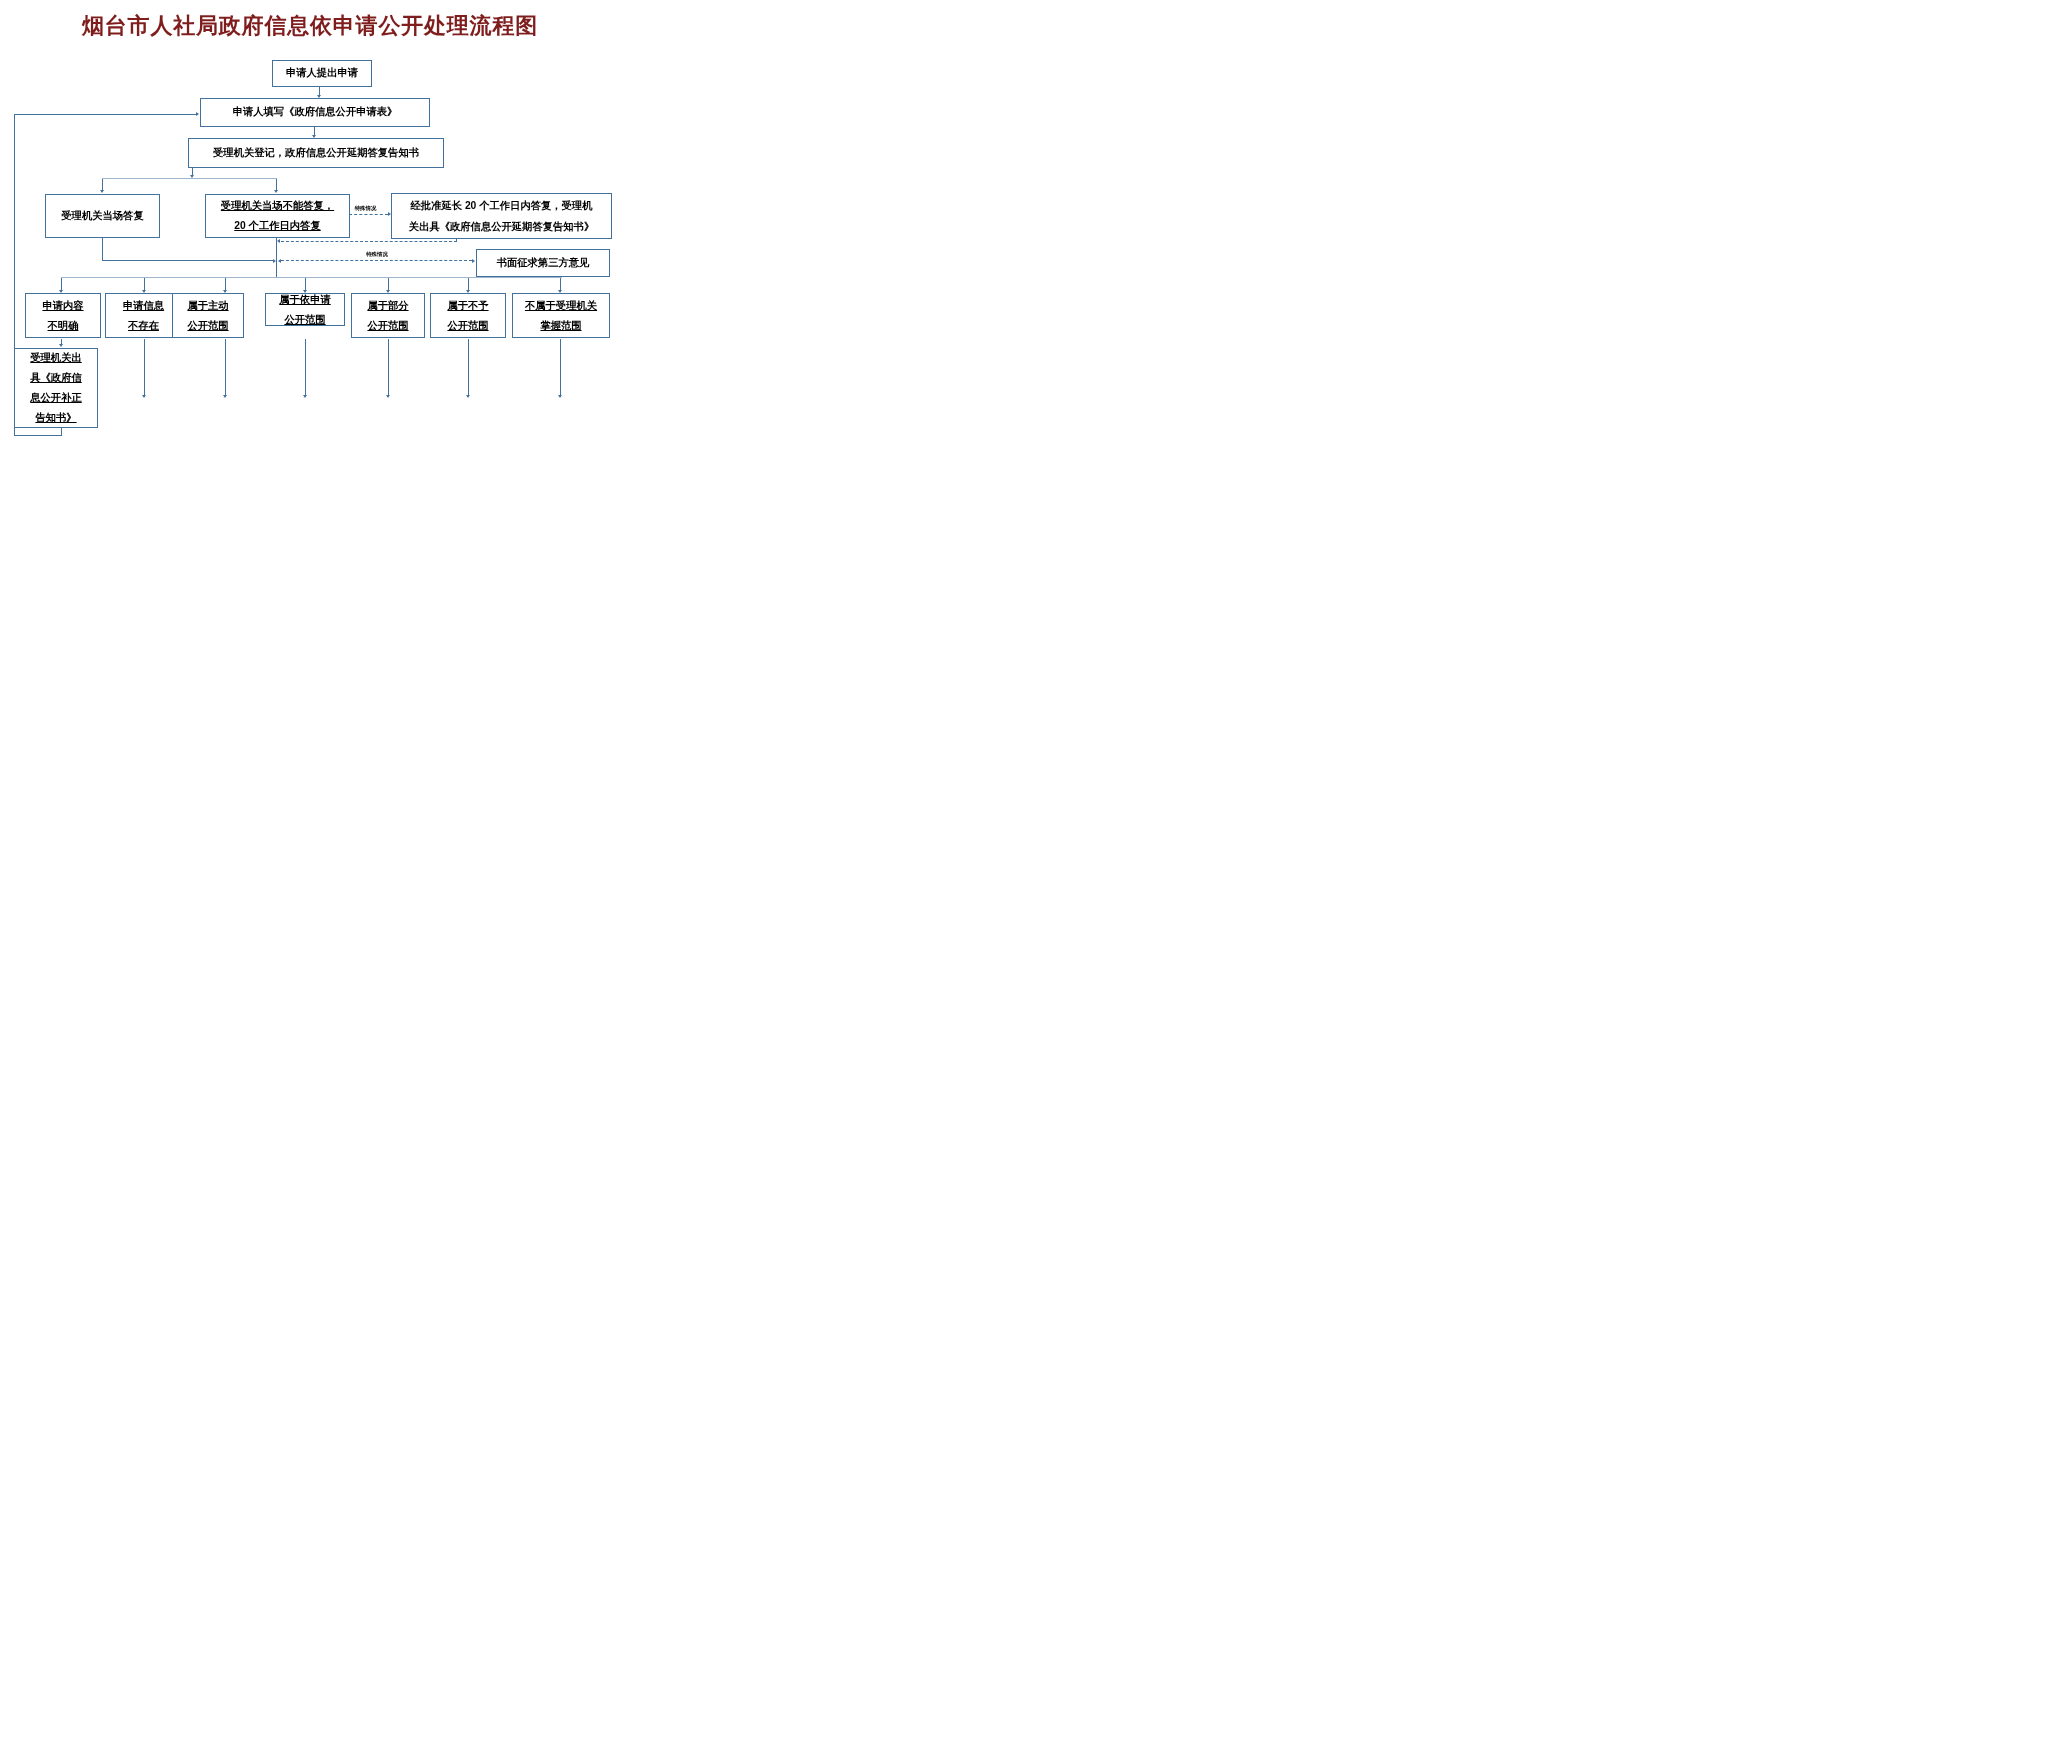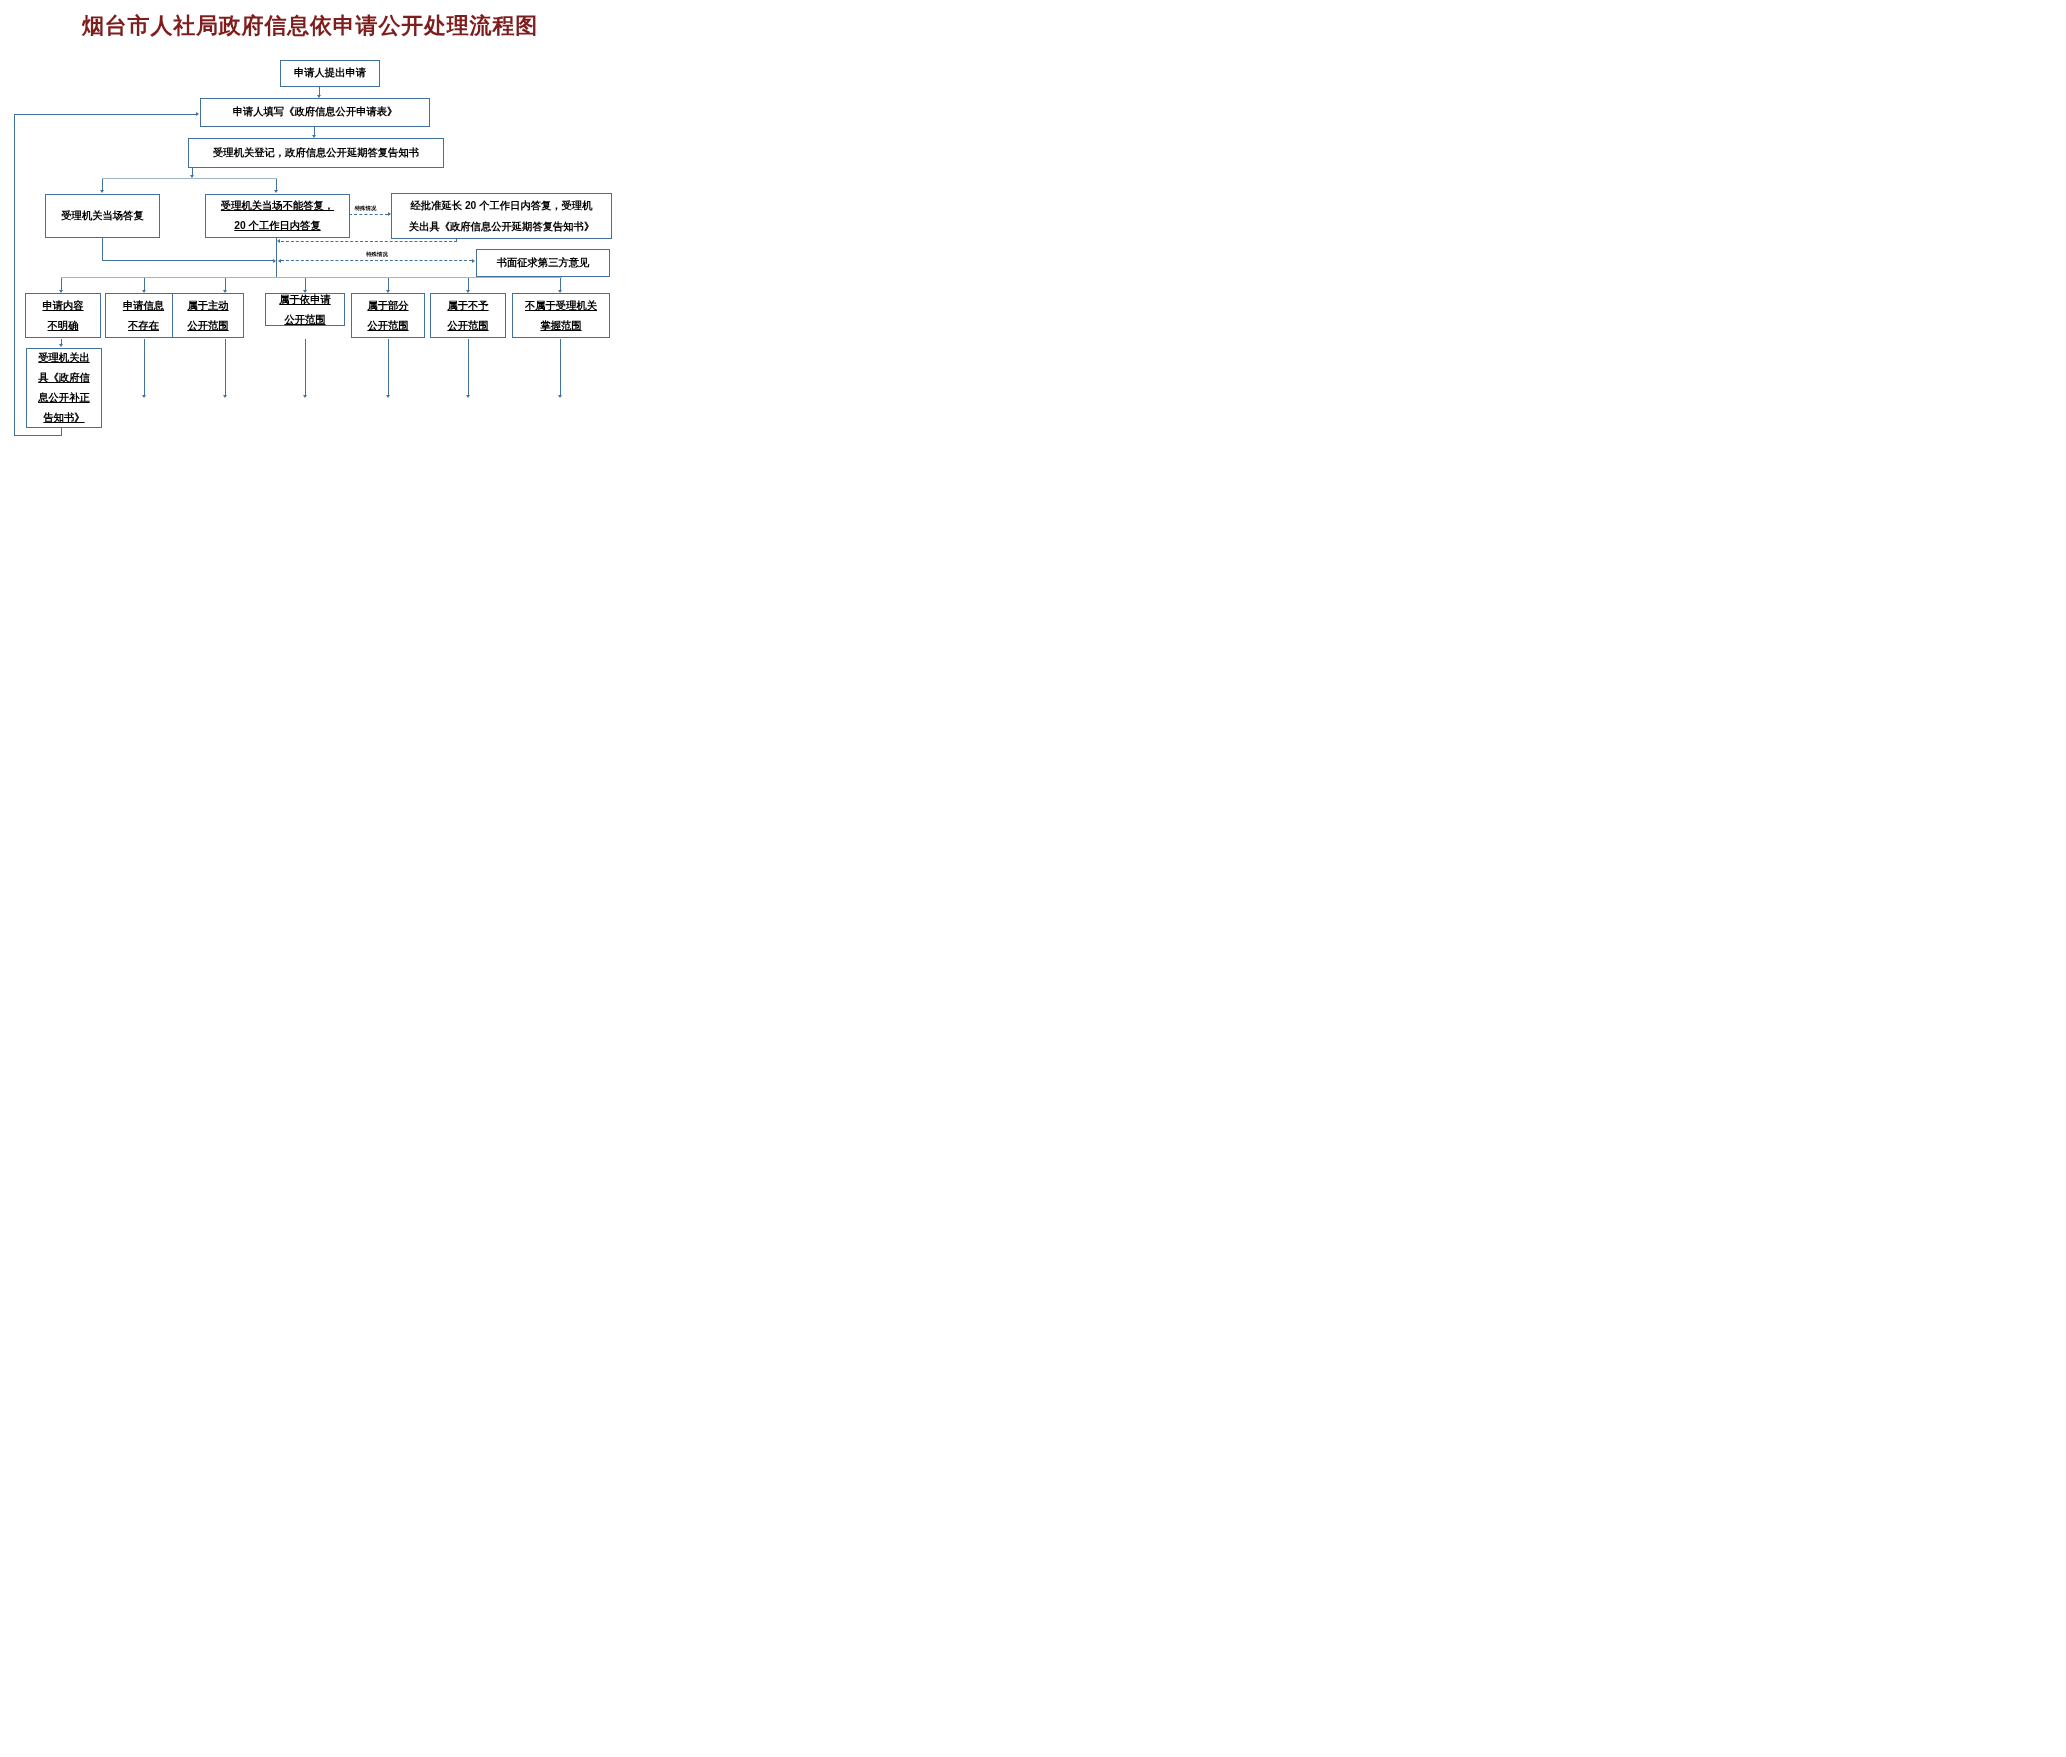"申请人提出申请" div.box { left: 280px -> 272px }
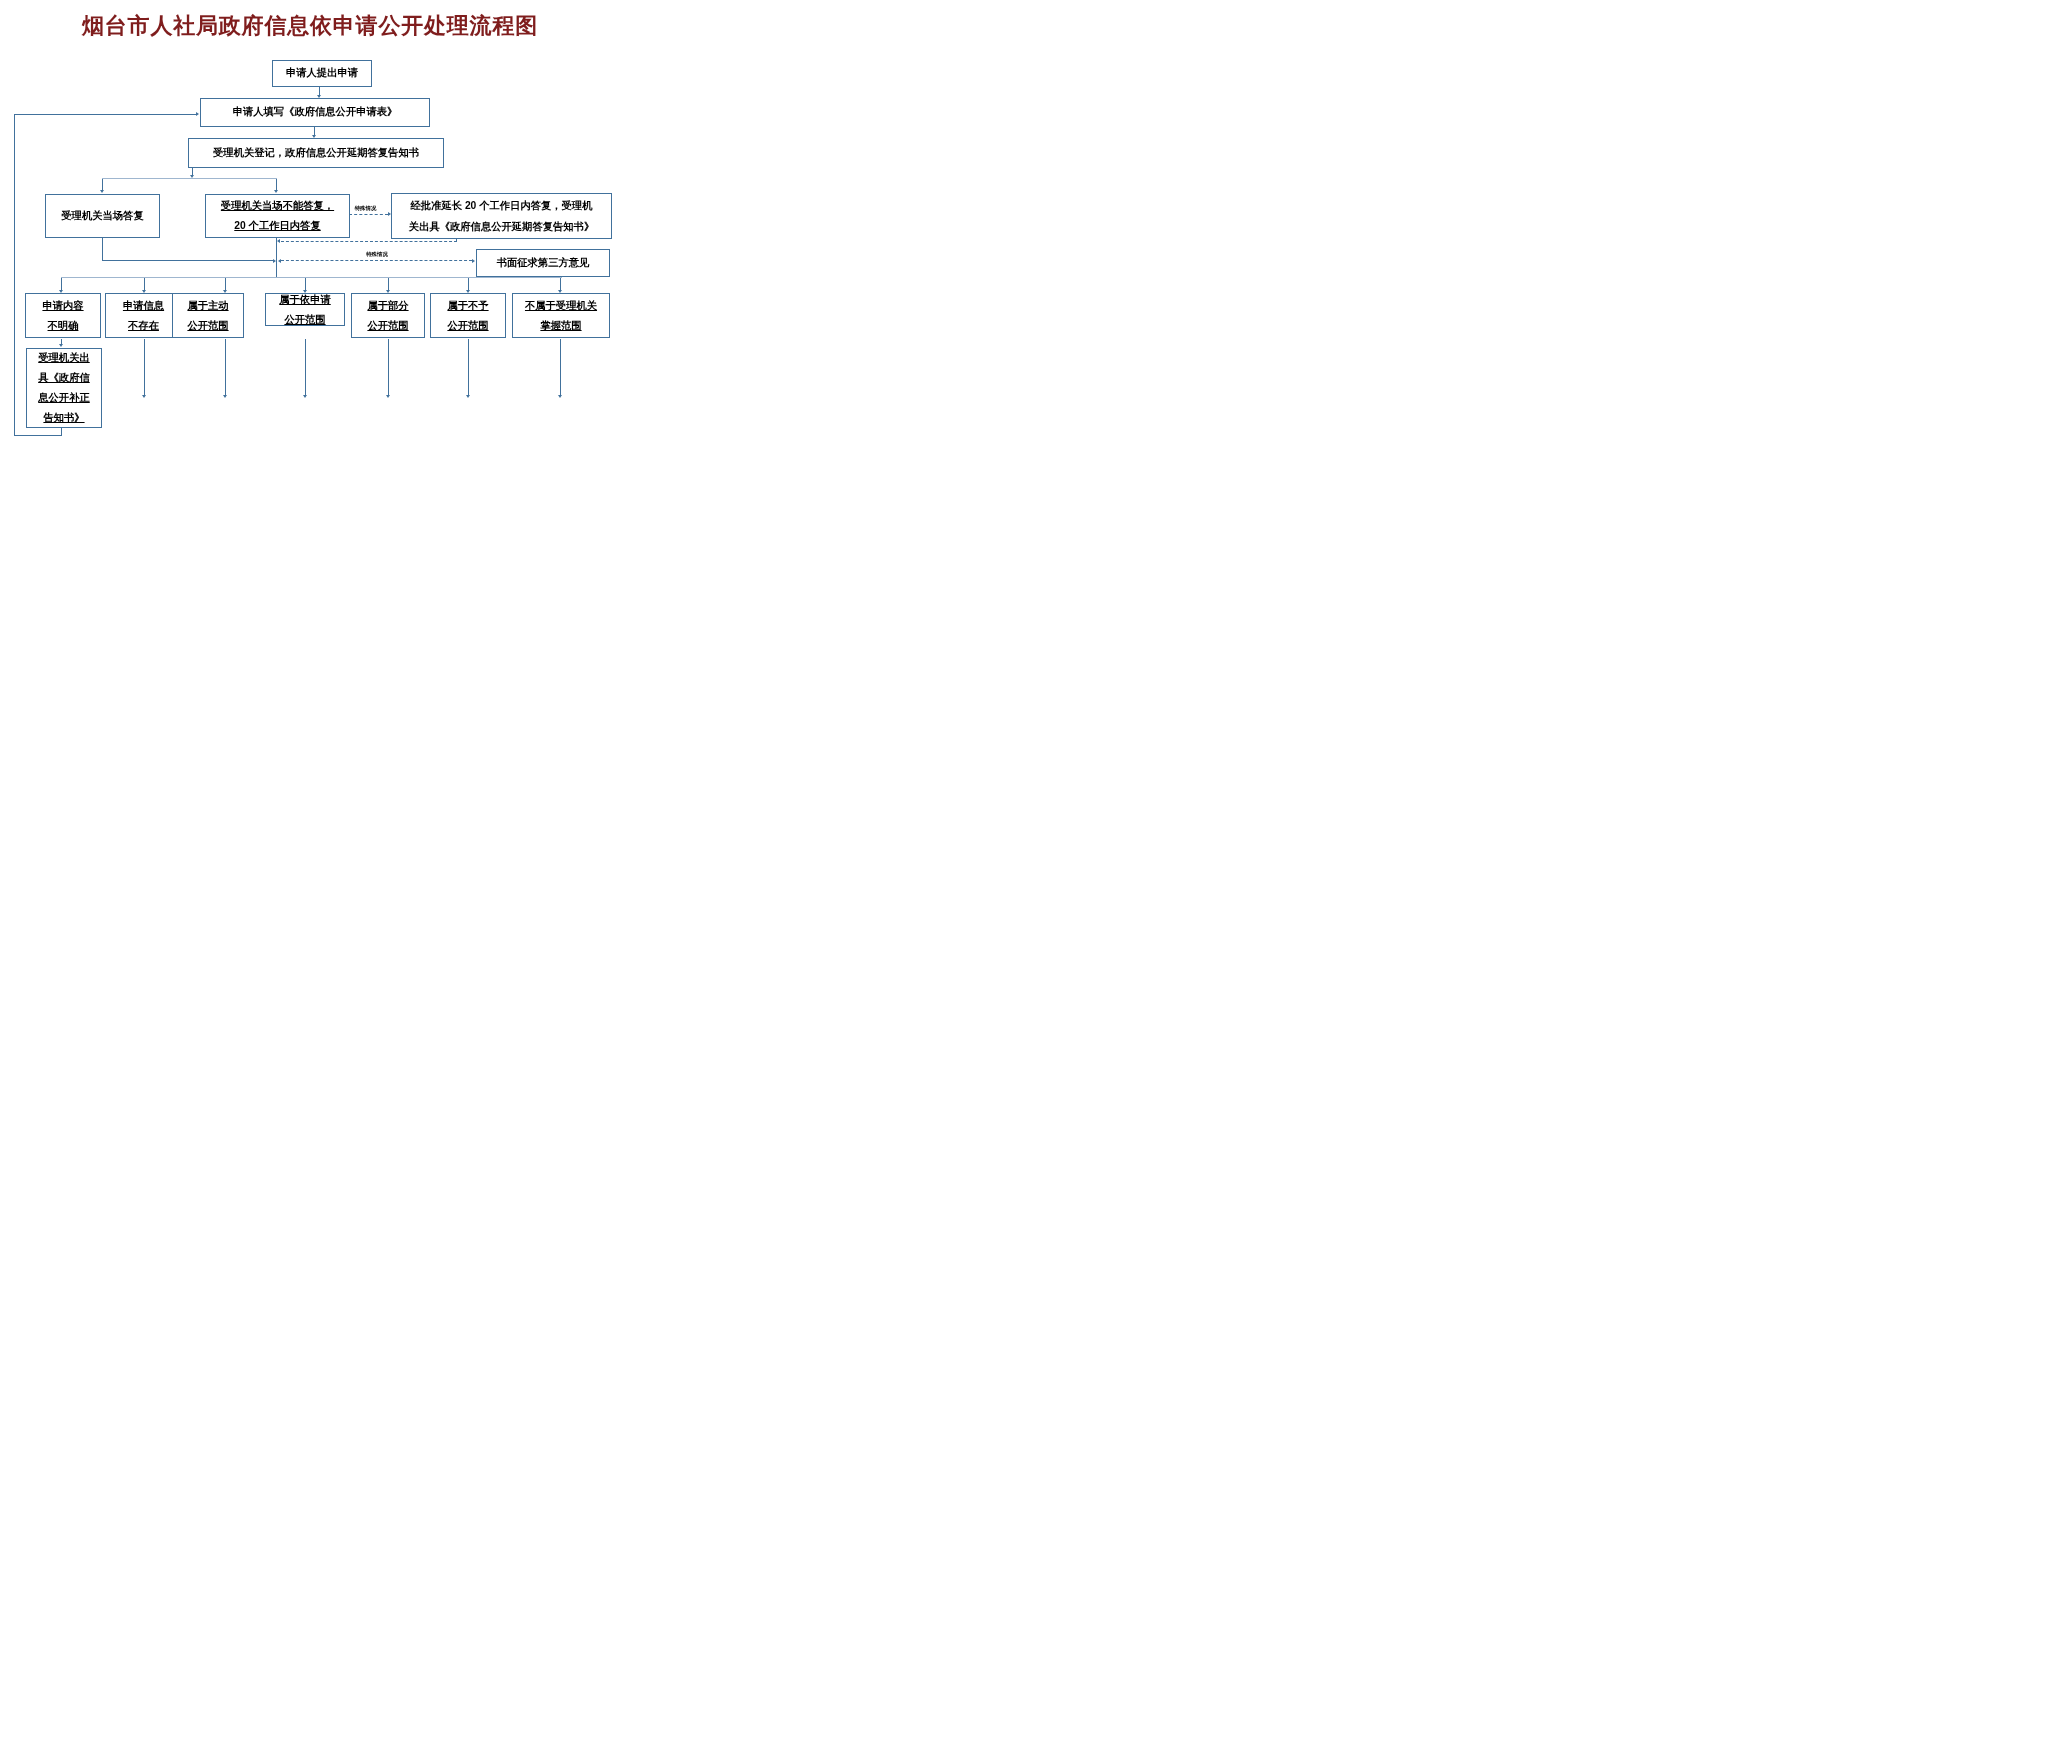"受理机关出" div.box { left: 26px -> 14px; width: 76px -> 84px }
